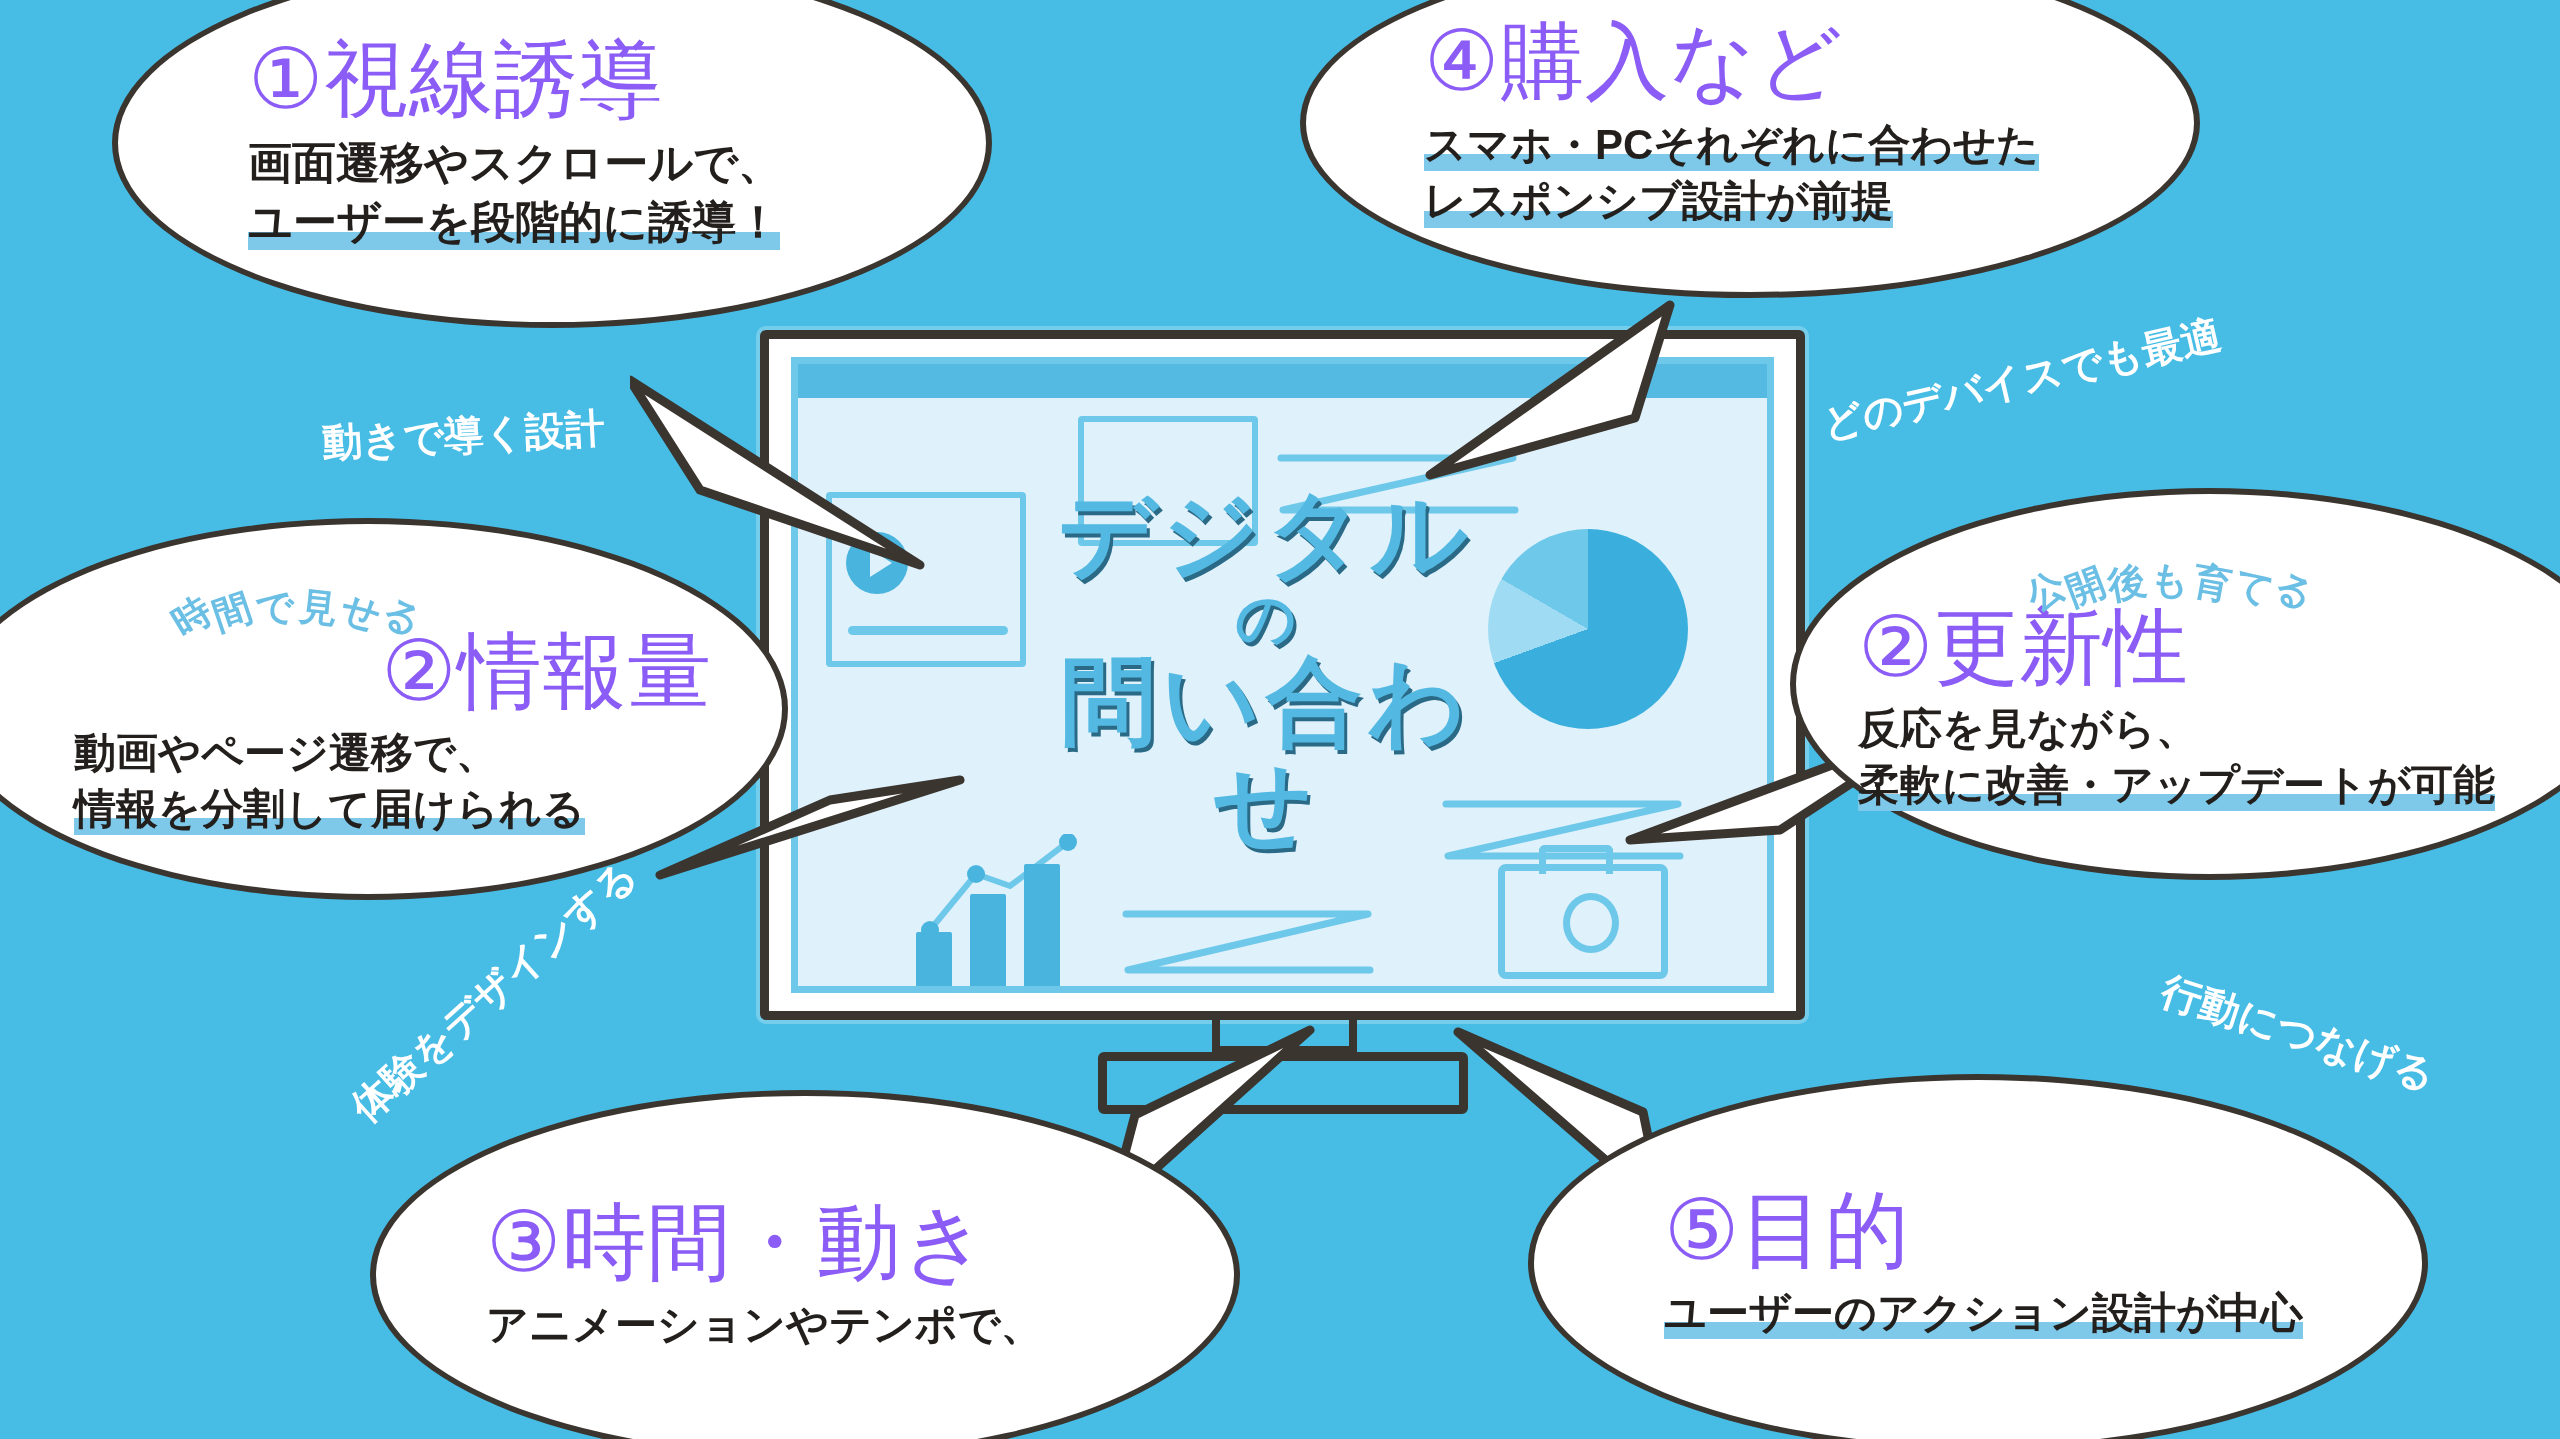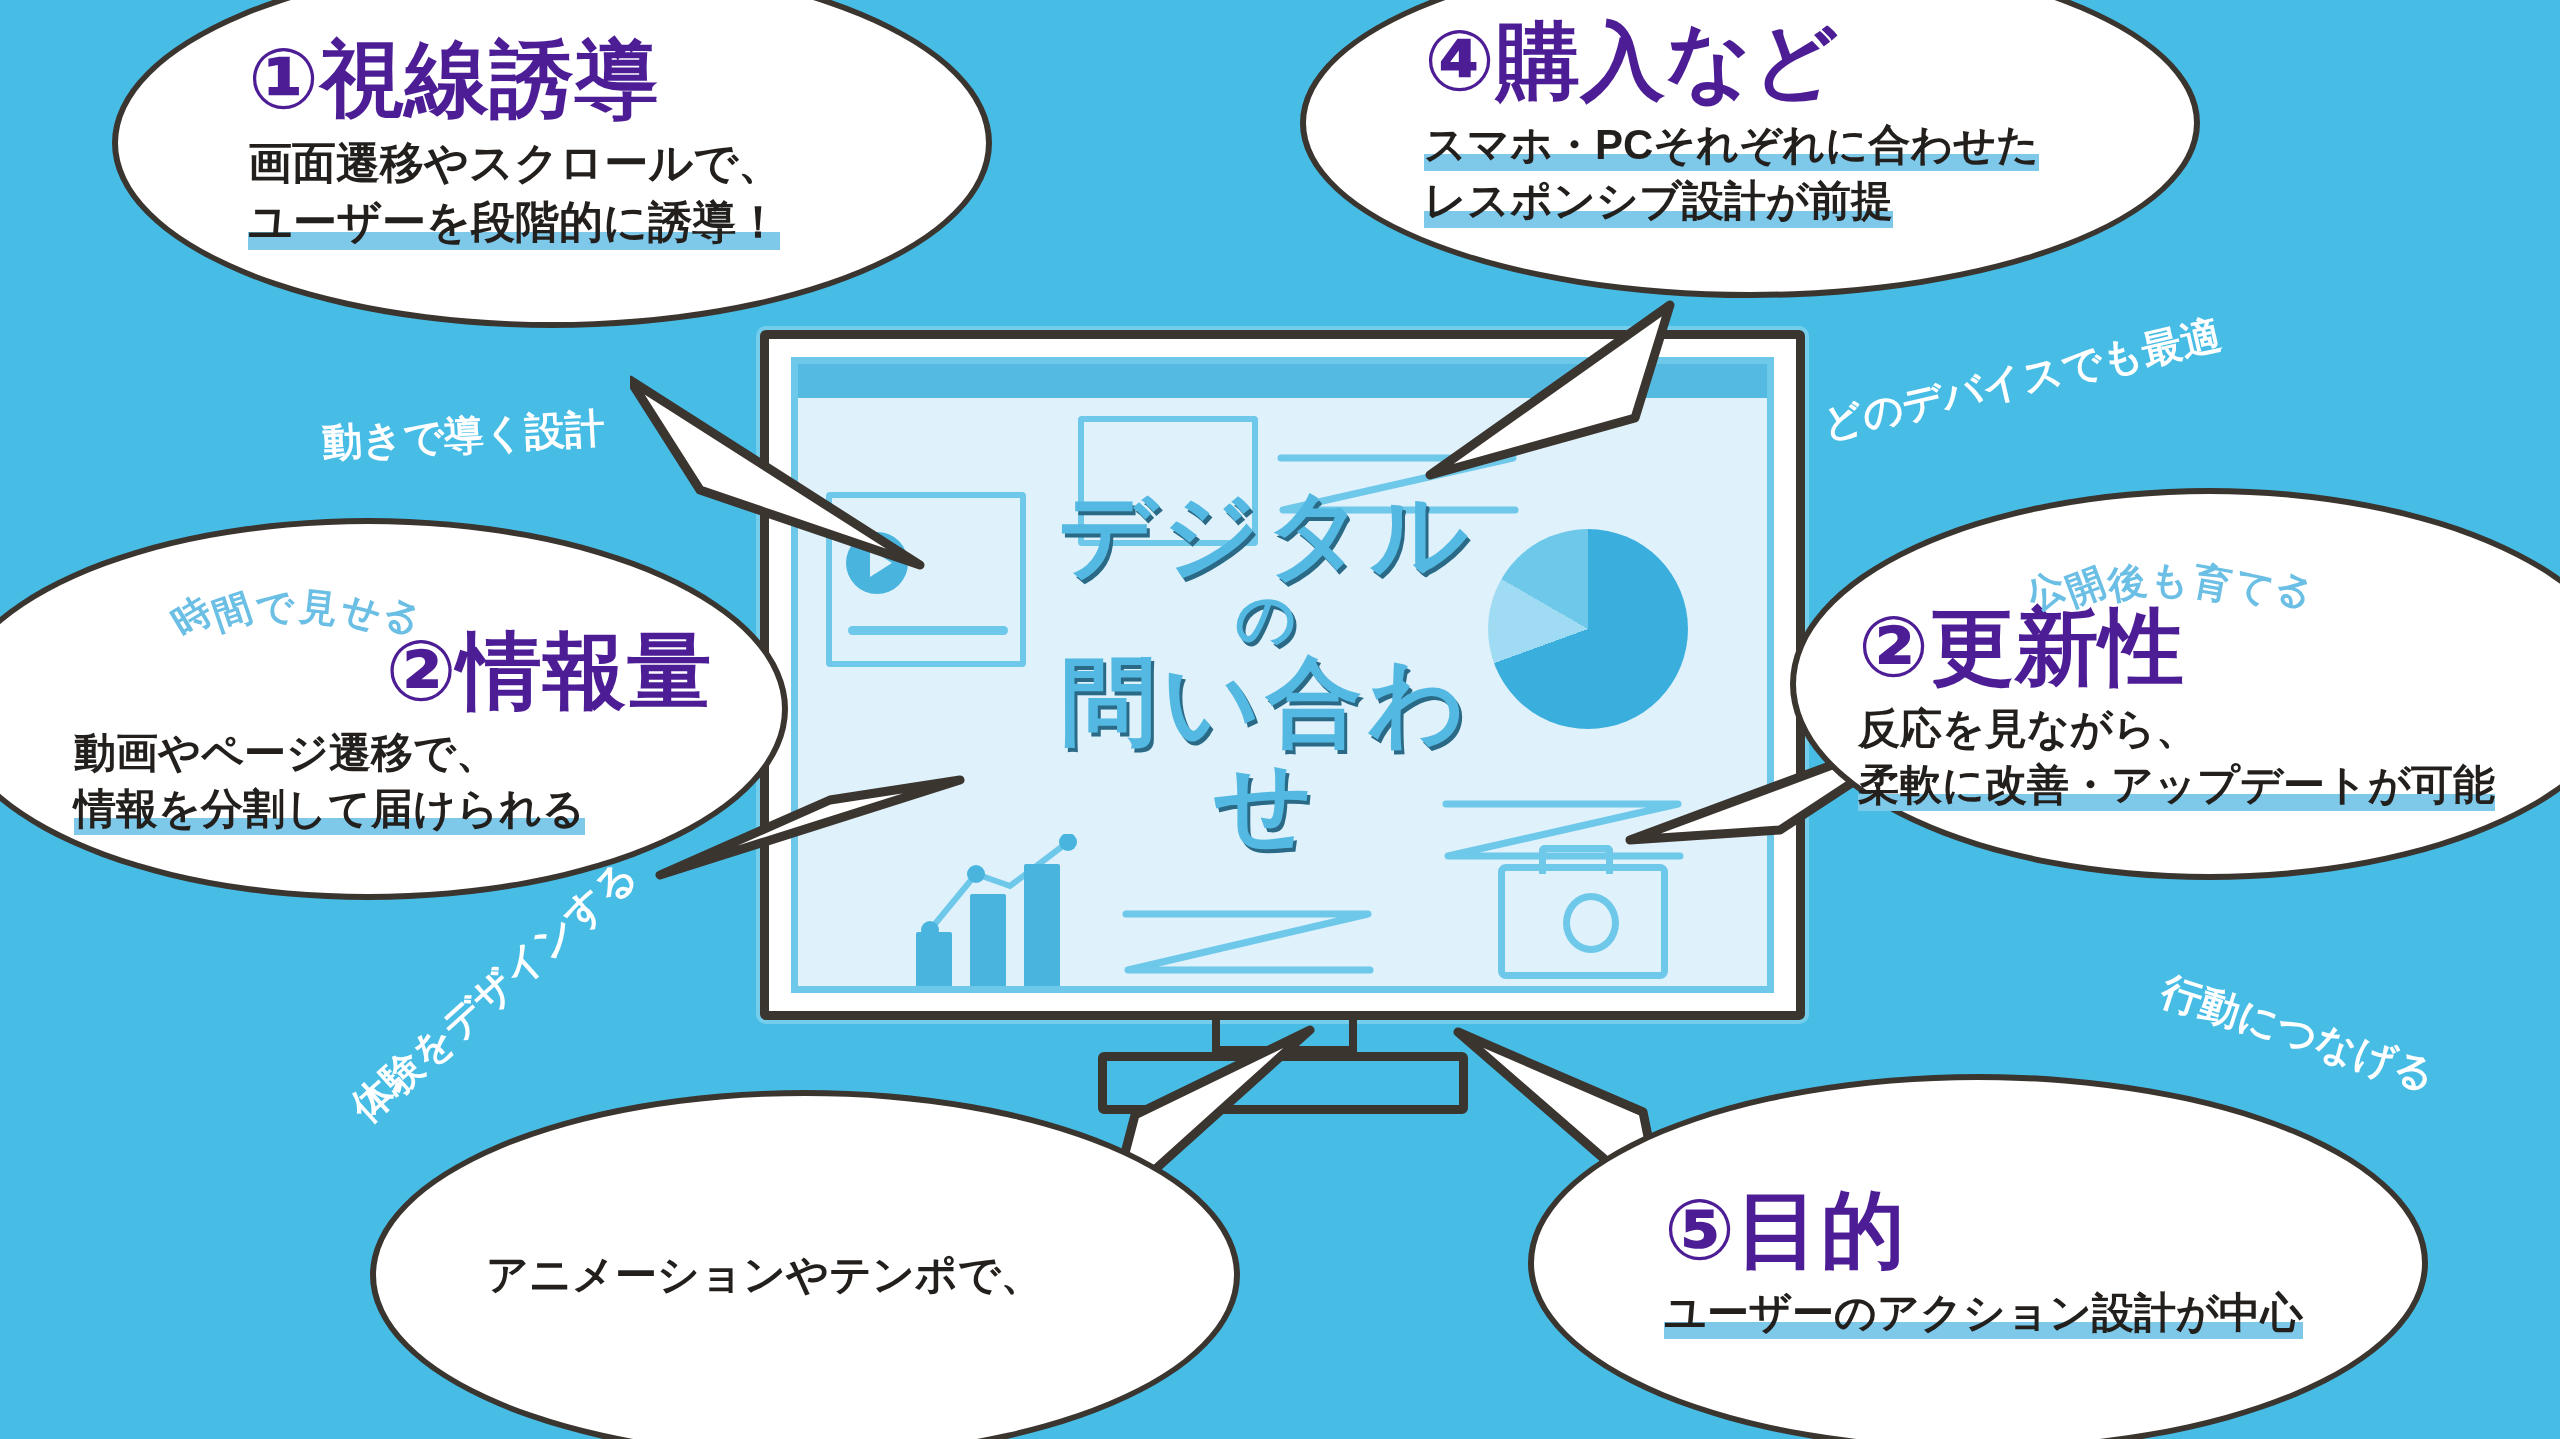"①視線誘導" .title { color: #4c1d95 -> #8b5cf6; font-weight: 700 -> 400 }
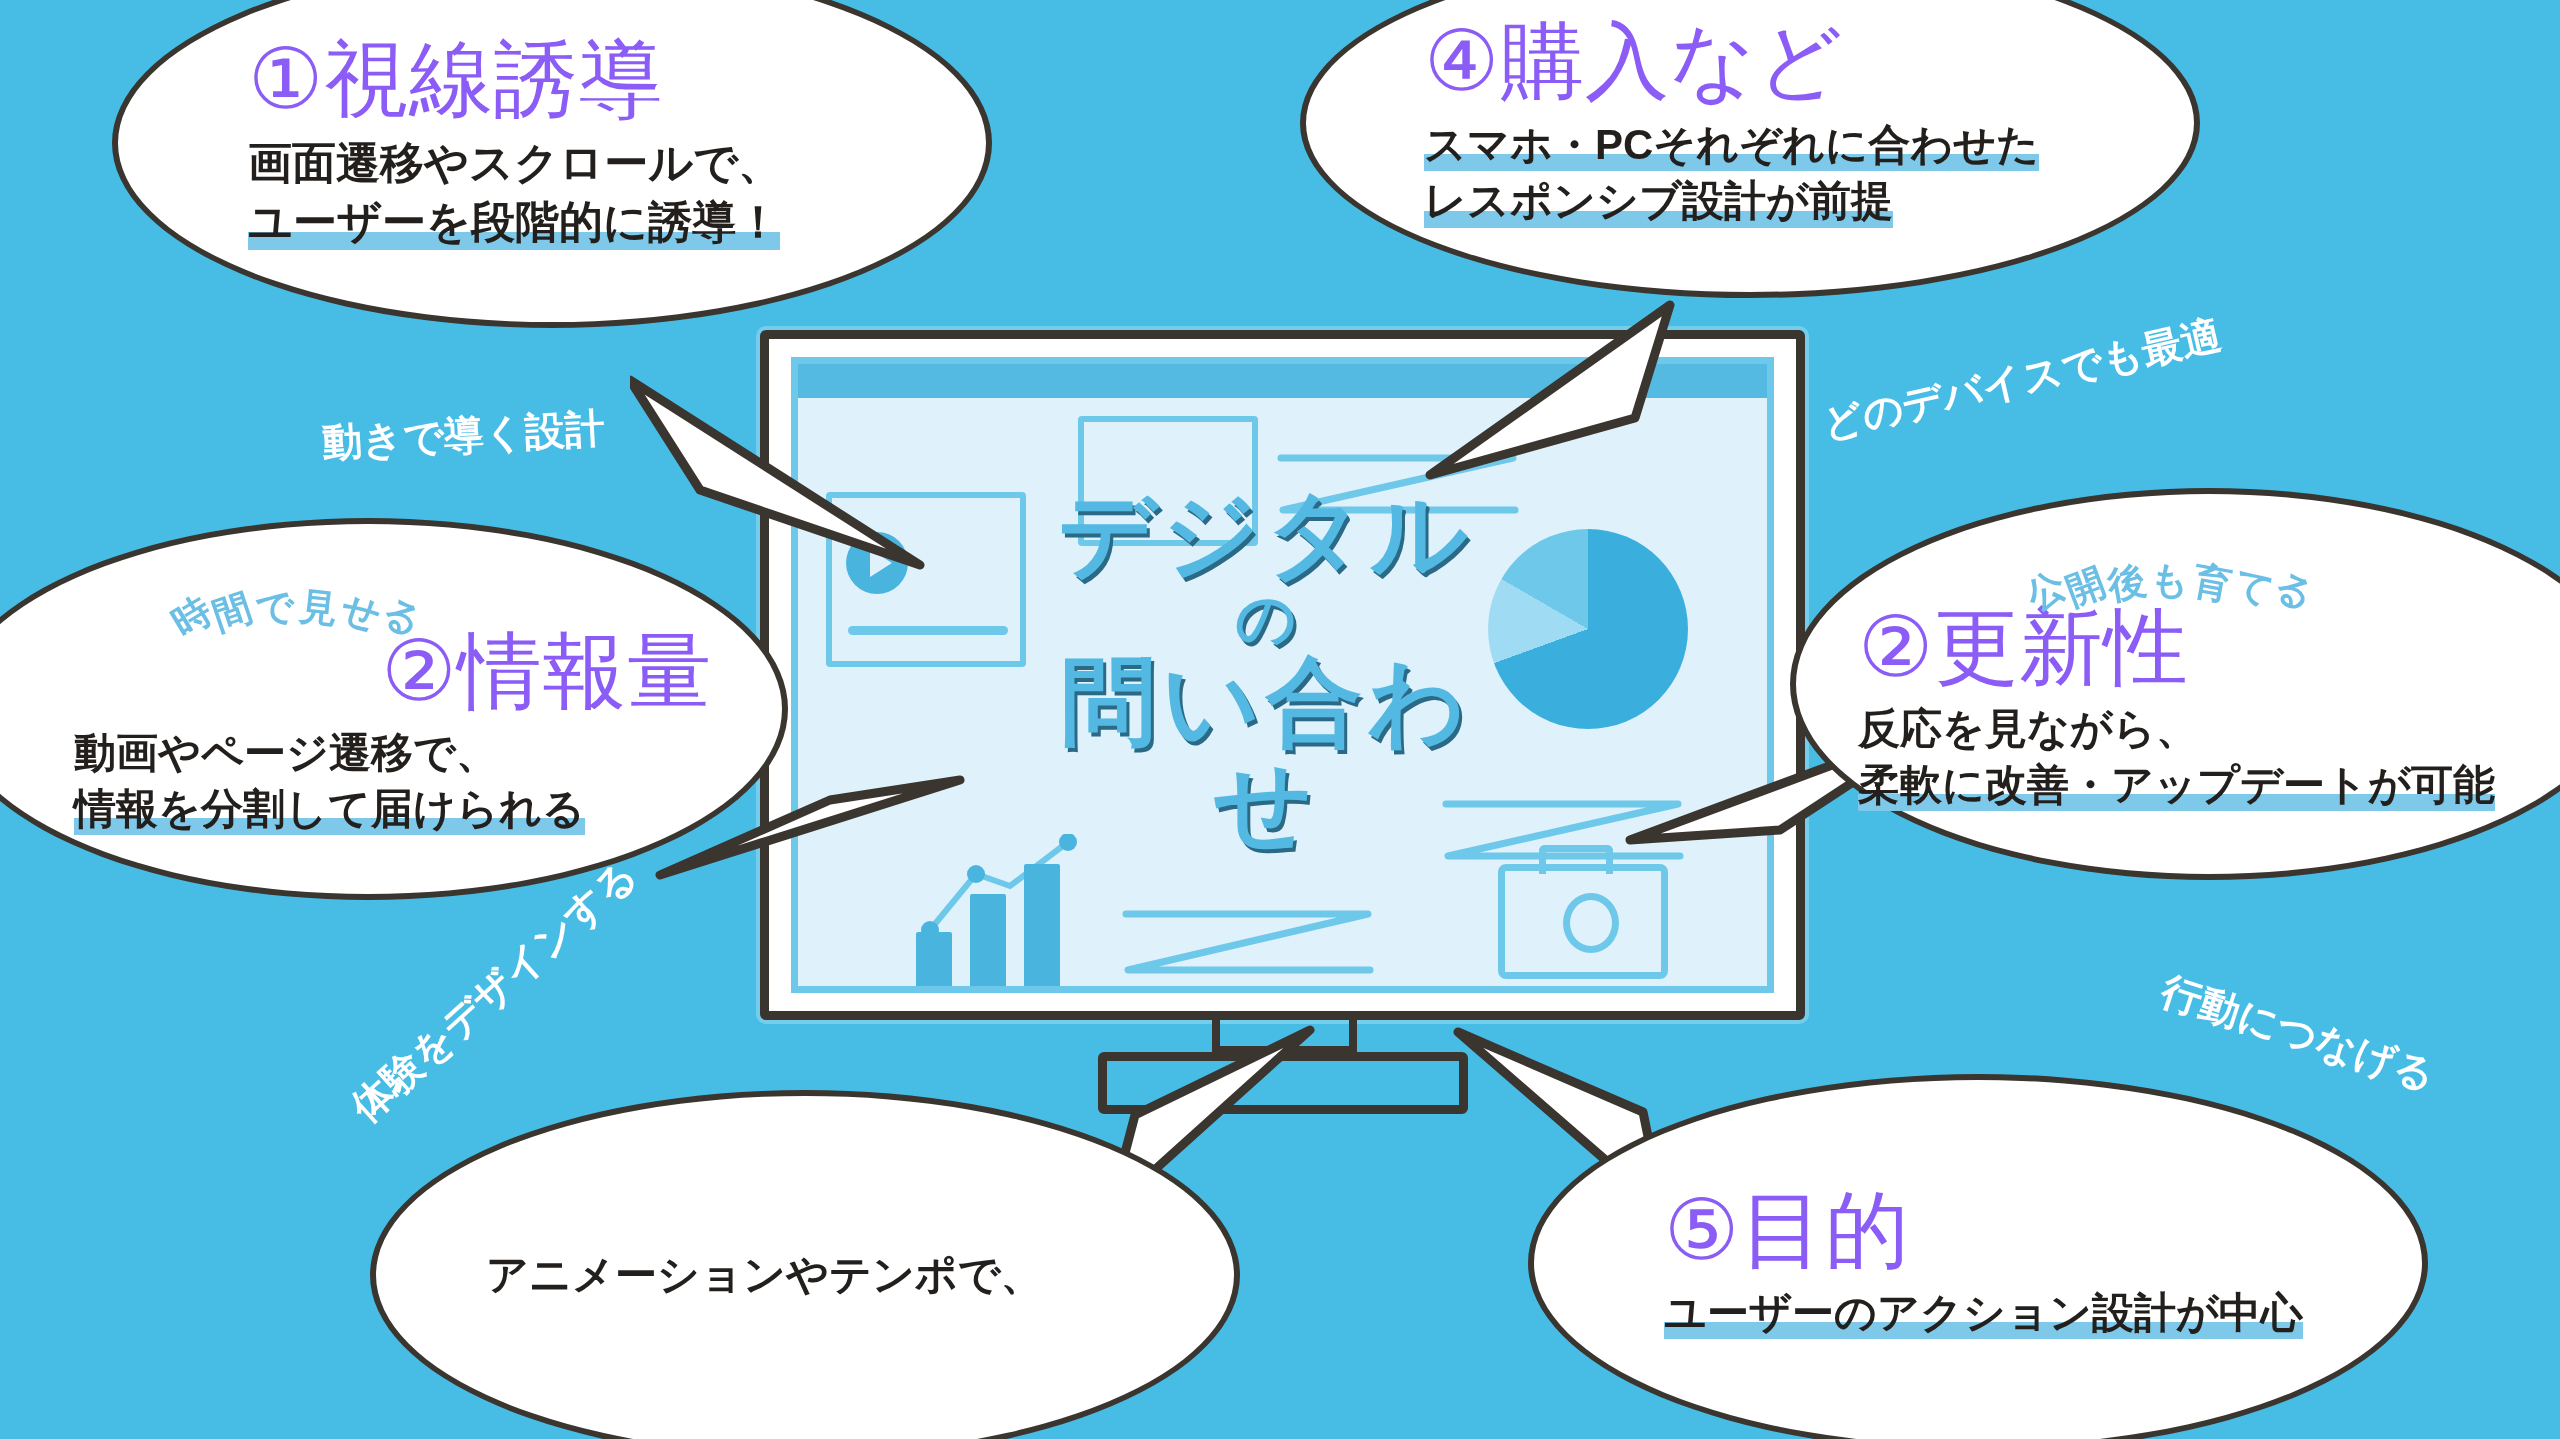"③時間・動き" div.title { html: none -> <div> <span>③</span><span>時間・動き</span> </div> }
